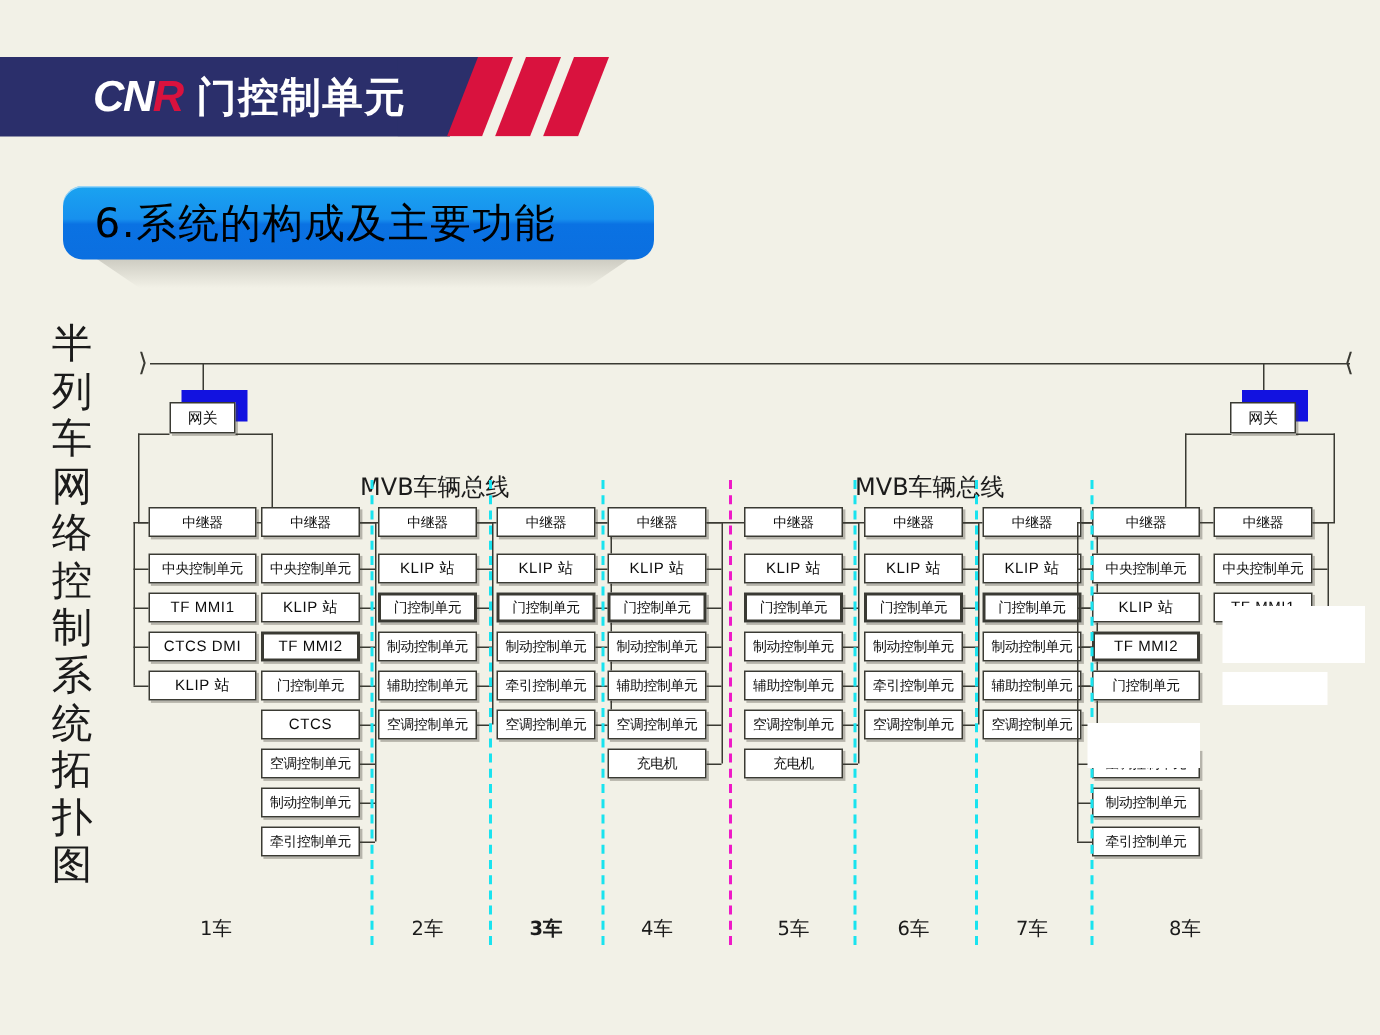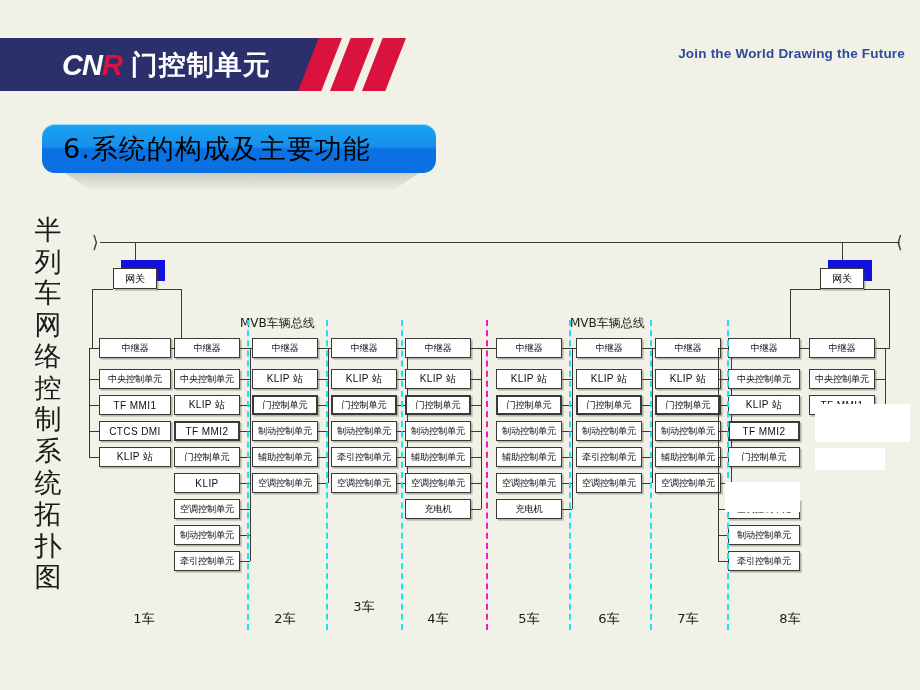"Join the World Drawing the" div { html: <div>Join the World Drawing the Future</div> -> none }
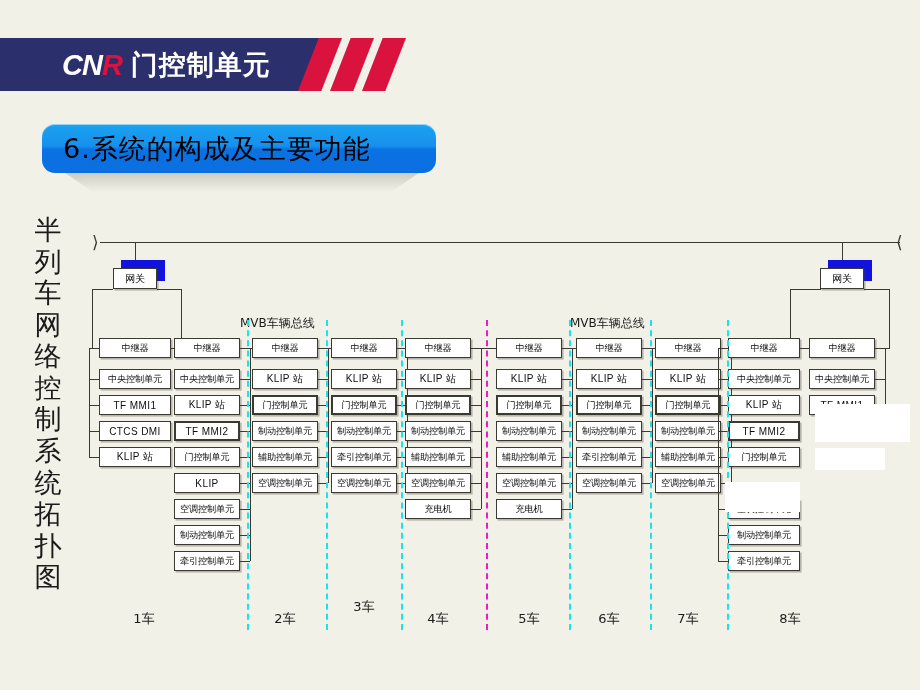"MVB车辆总线" .mvb-label { font-size: 12px -> 16px }
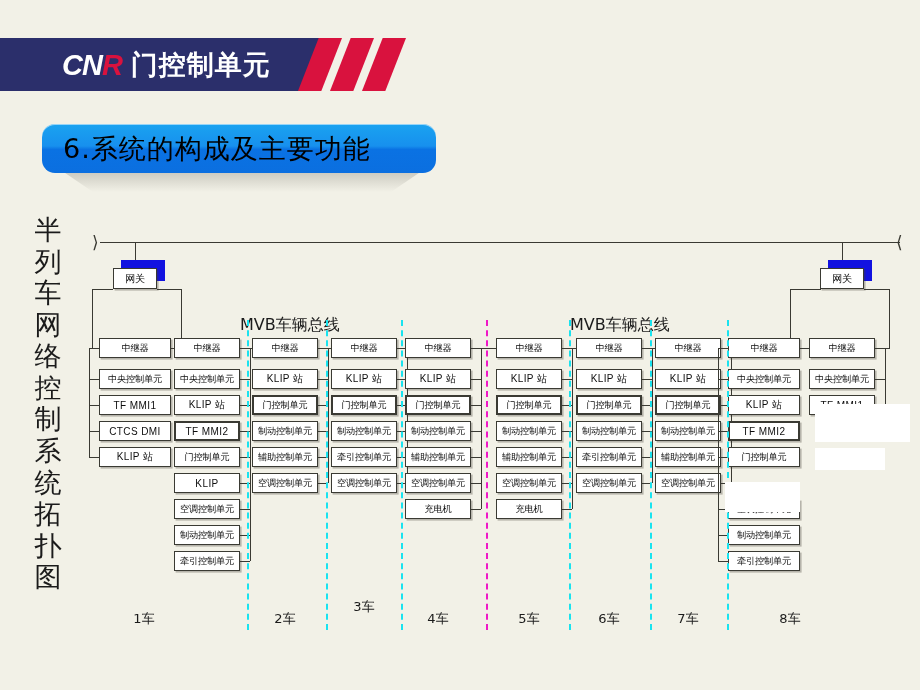"KLIP" div.node { text: KLIP -> CTCS }
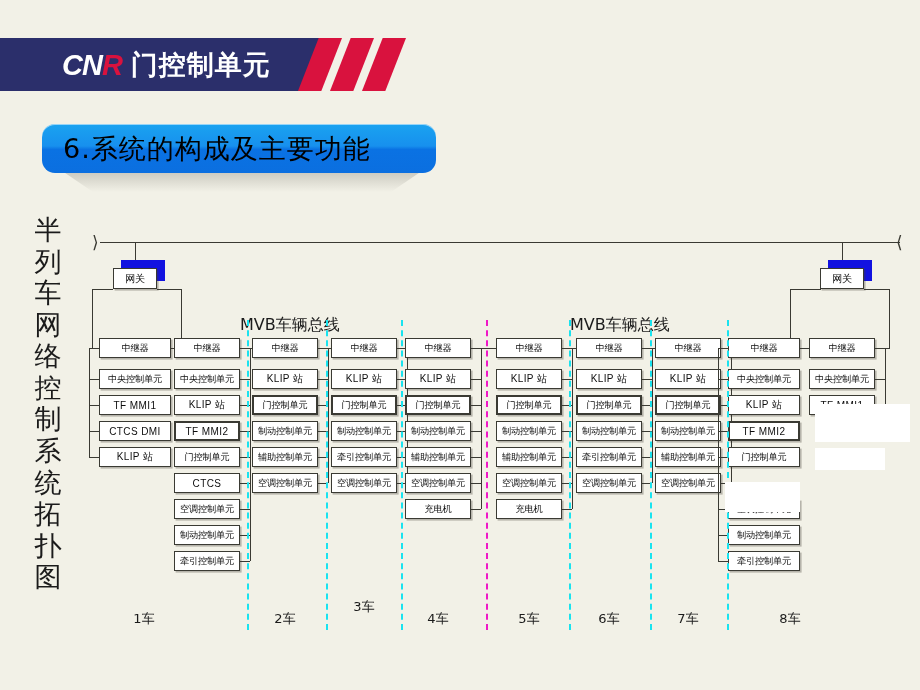"3车" div.car-label { font-weight: none -> bold; top: 386px -> 398px }
